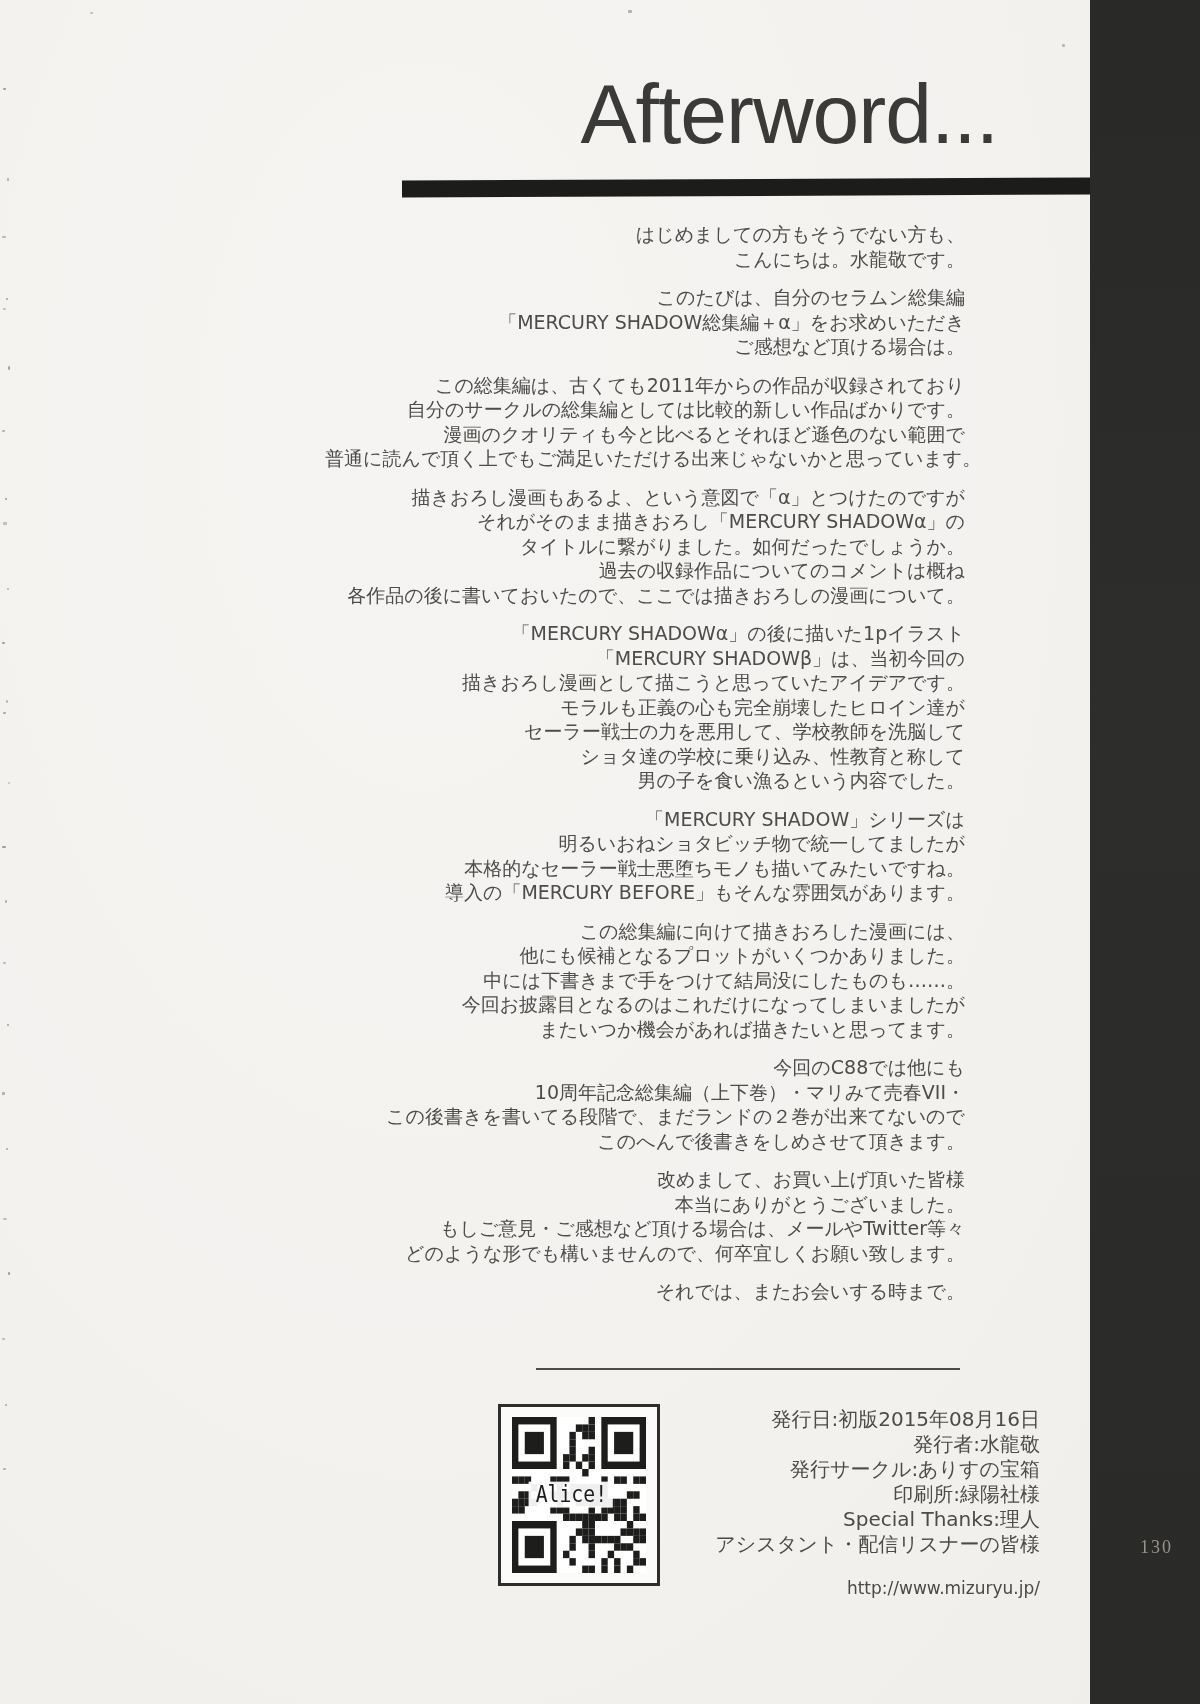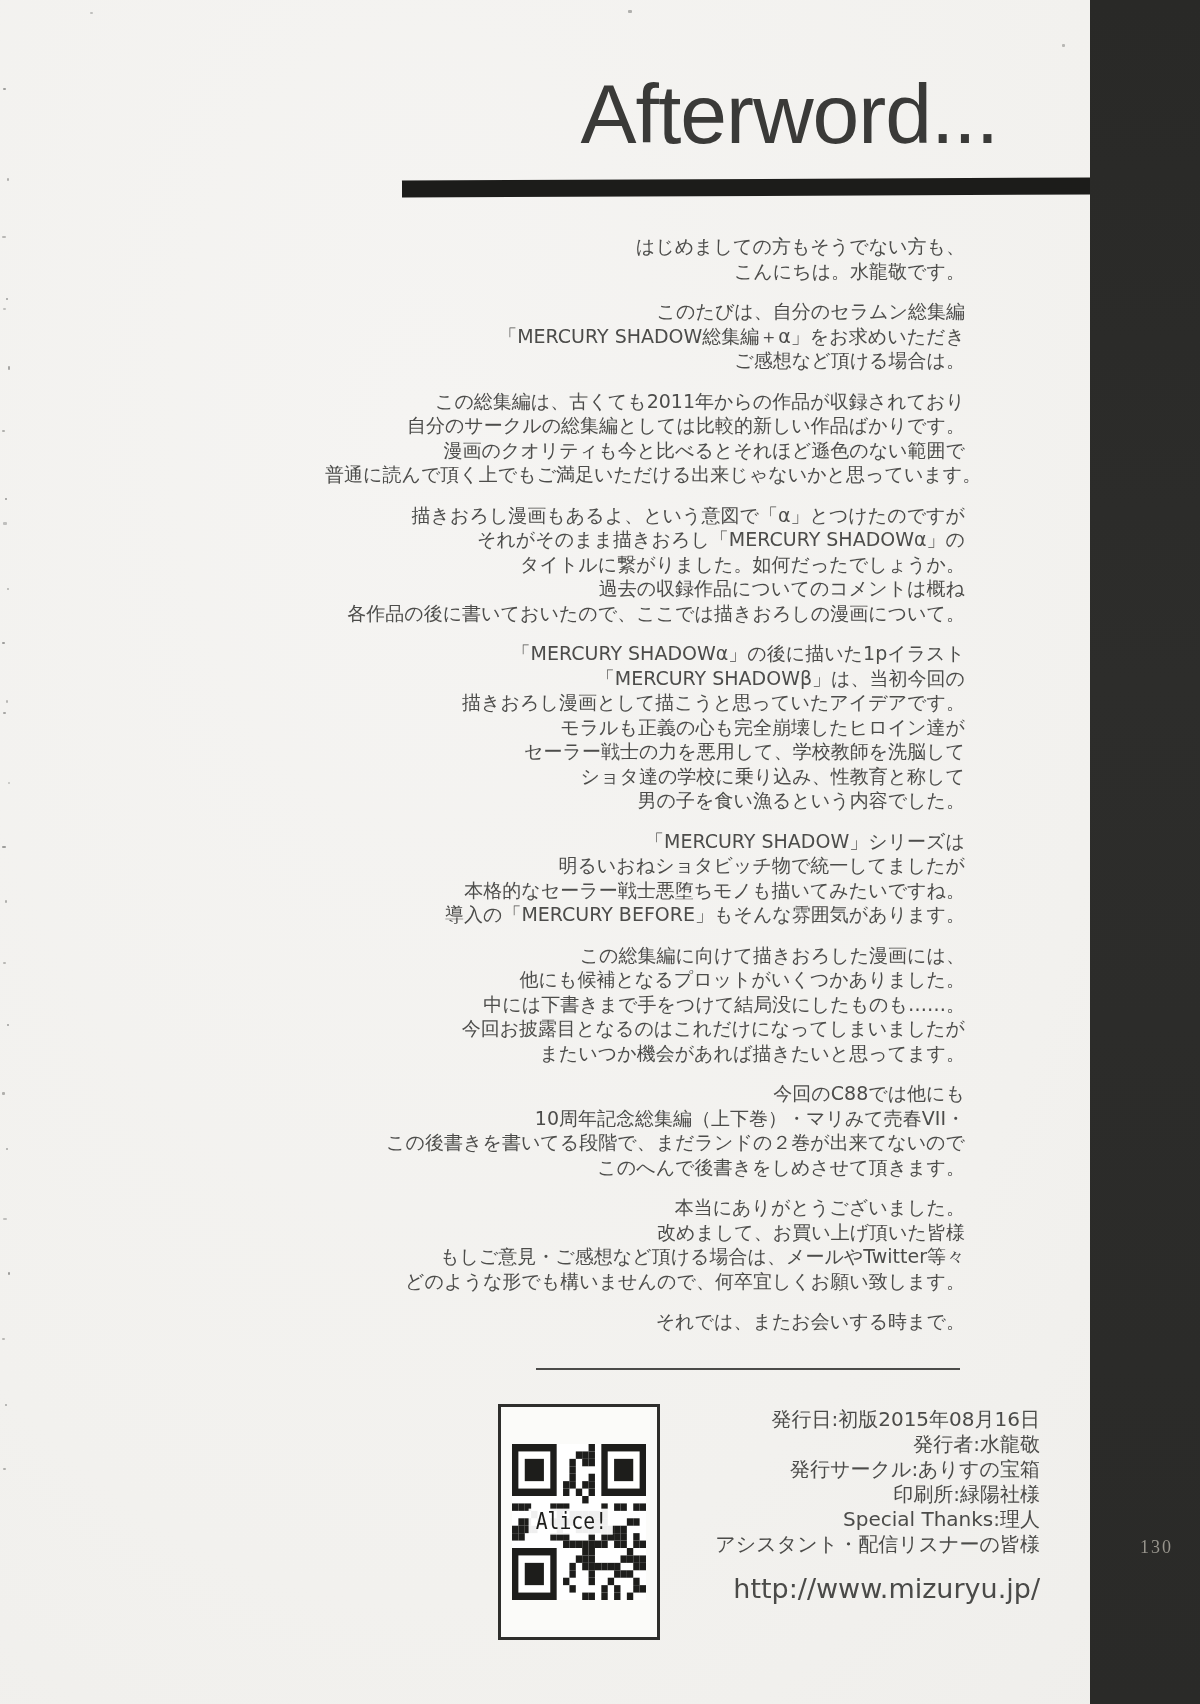"はじめましての方もそうでない方も、" .para { margin: 16px 0 14px 0 -> 4px 0 14px 0 }
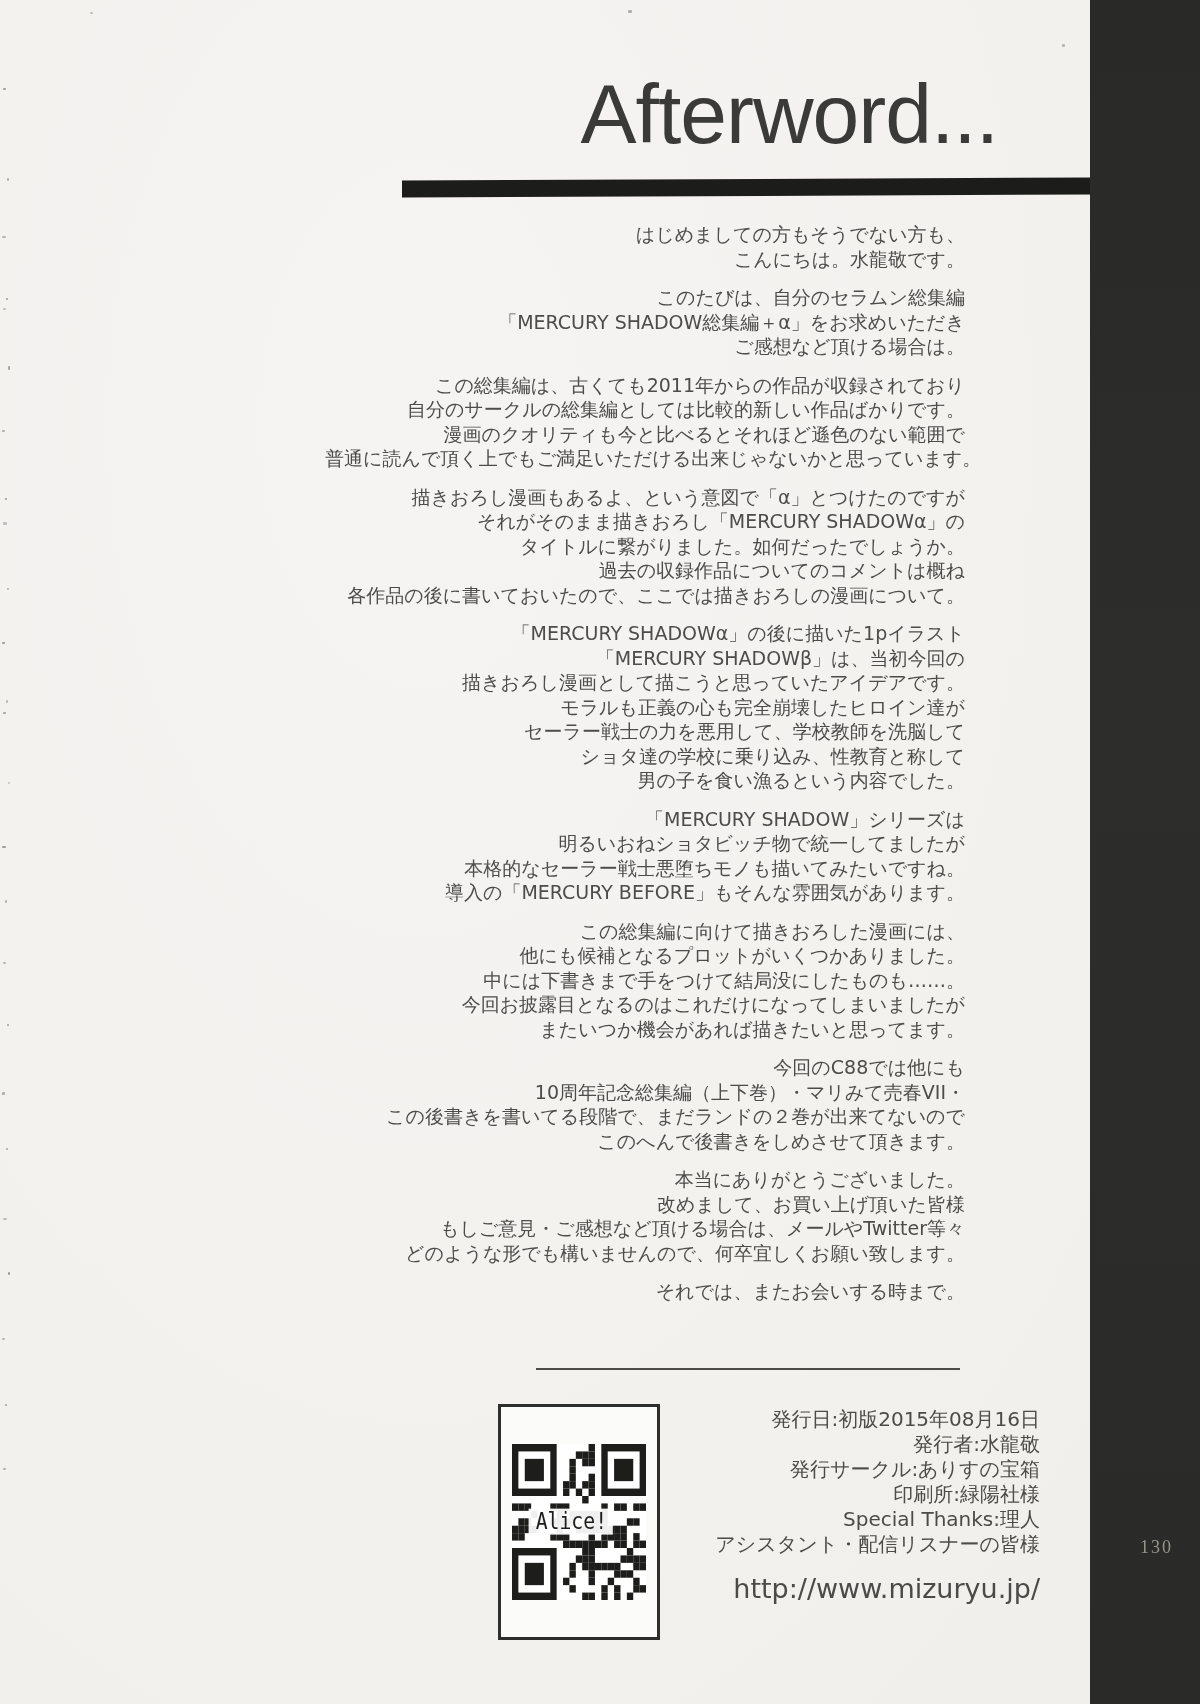"本当にありがとうございました。" div.line { order: before "改めまして、お買い上げ頂いた皆様" -> after "改めまして、お買い上げ頂いた皆様" }
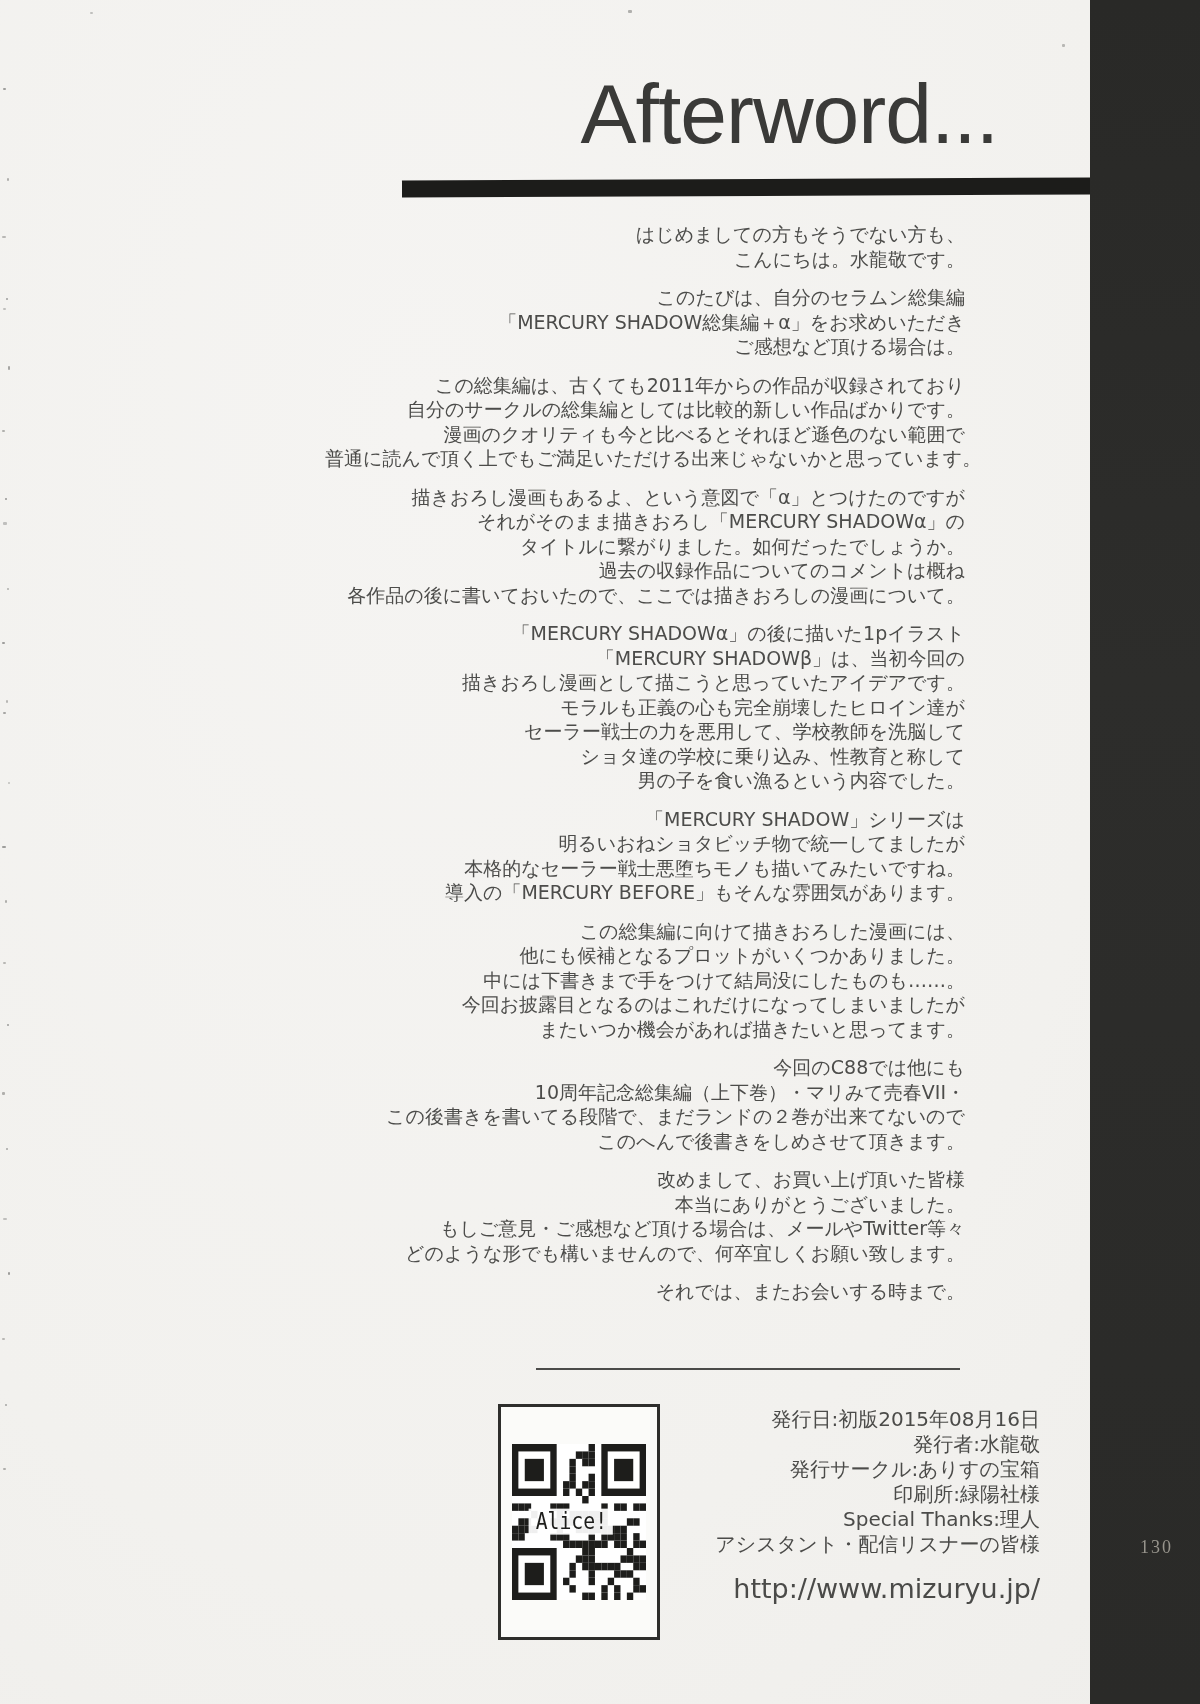"Alice!" .qr-box { height: 236px -> 182px }
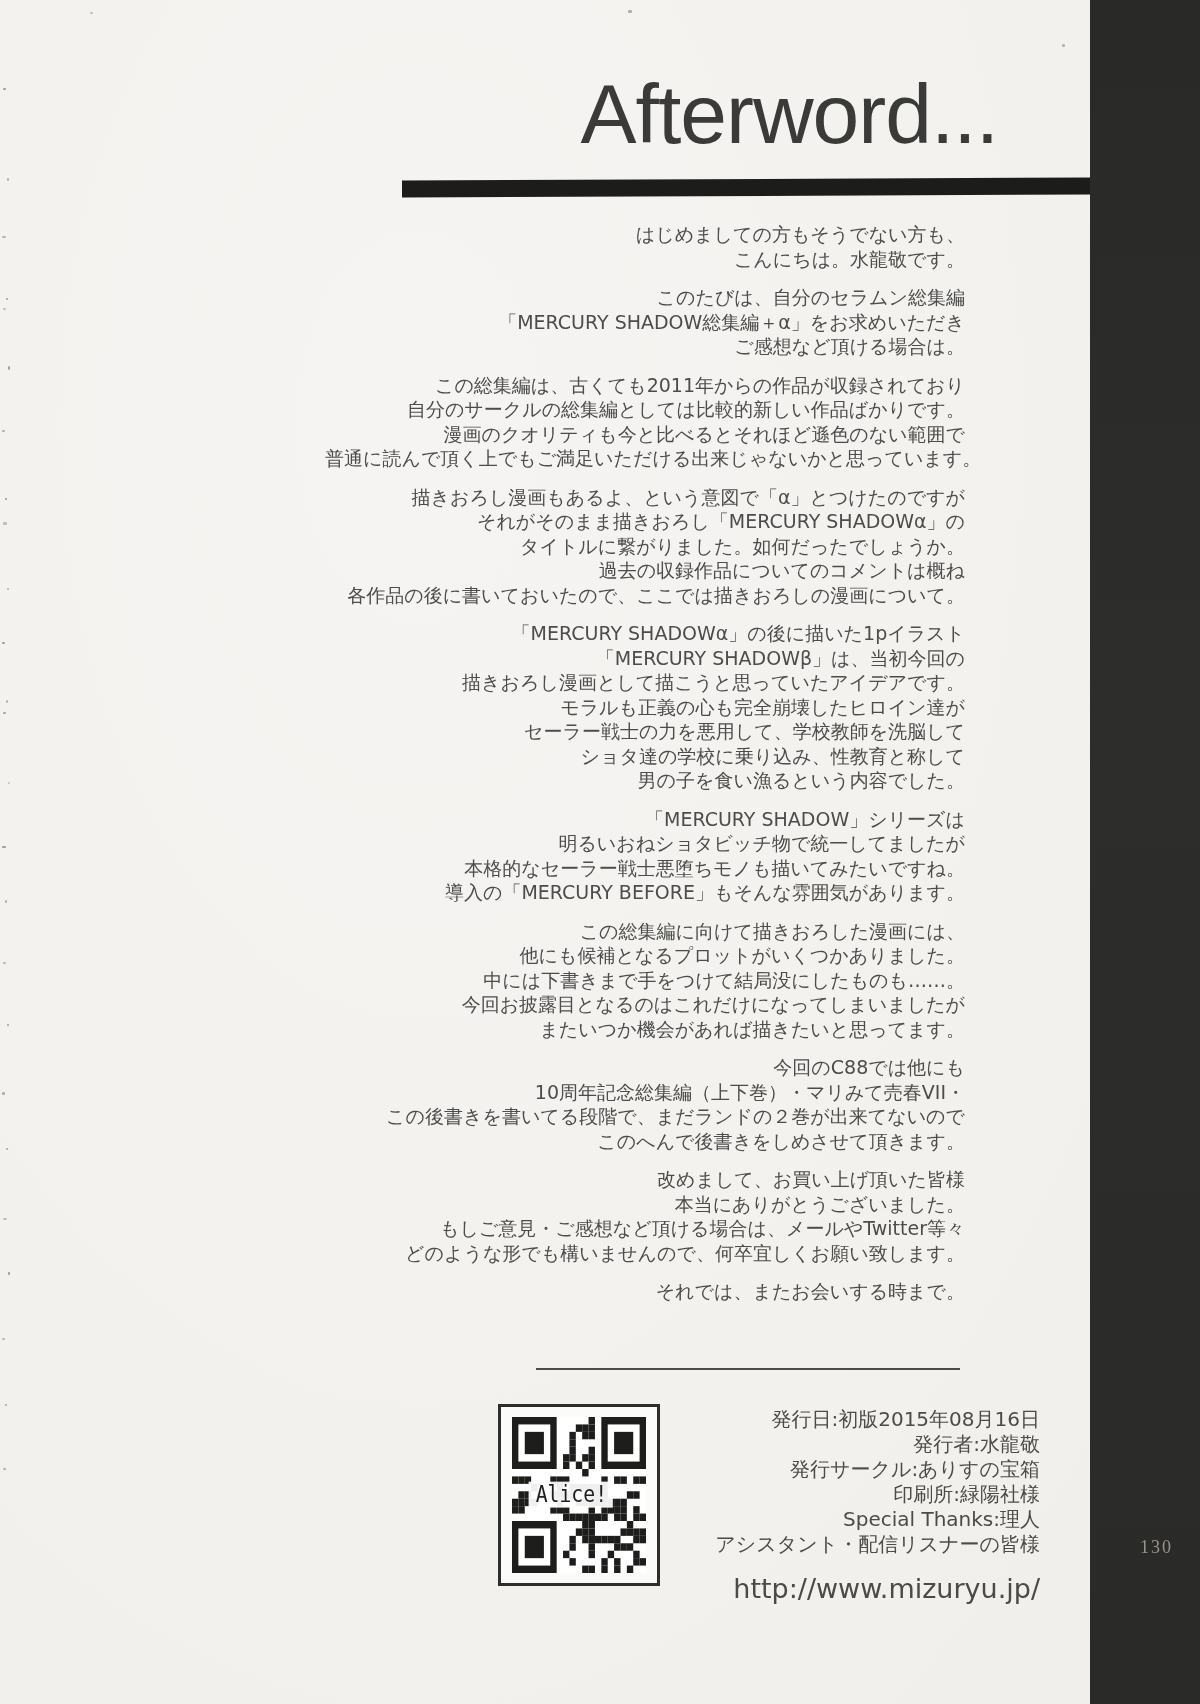"http://www.mizuryu.jp/" .colophon .url { font-size: 27px -> 17px }
